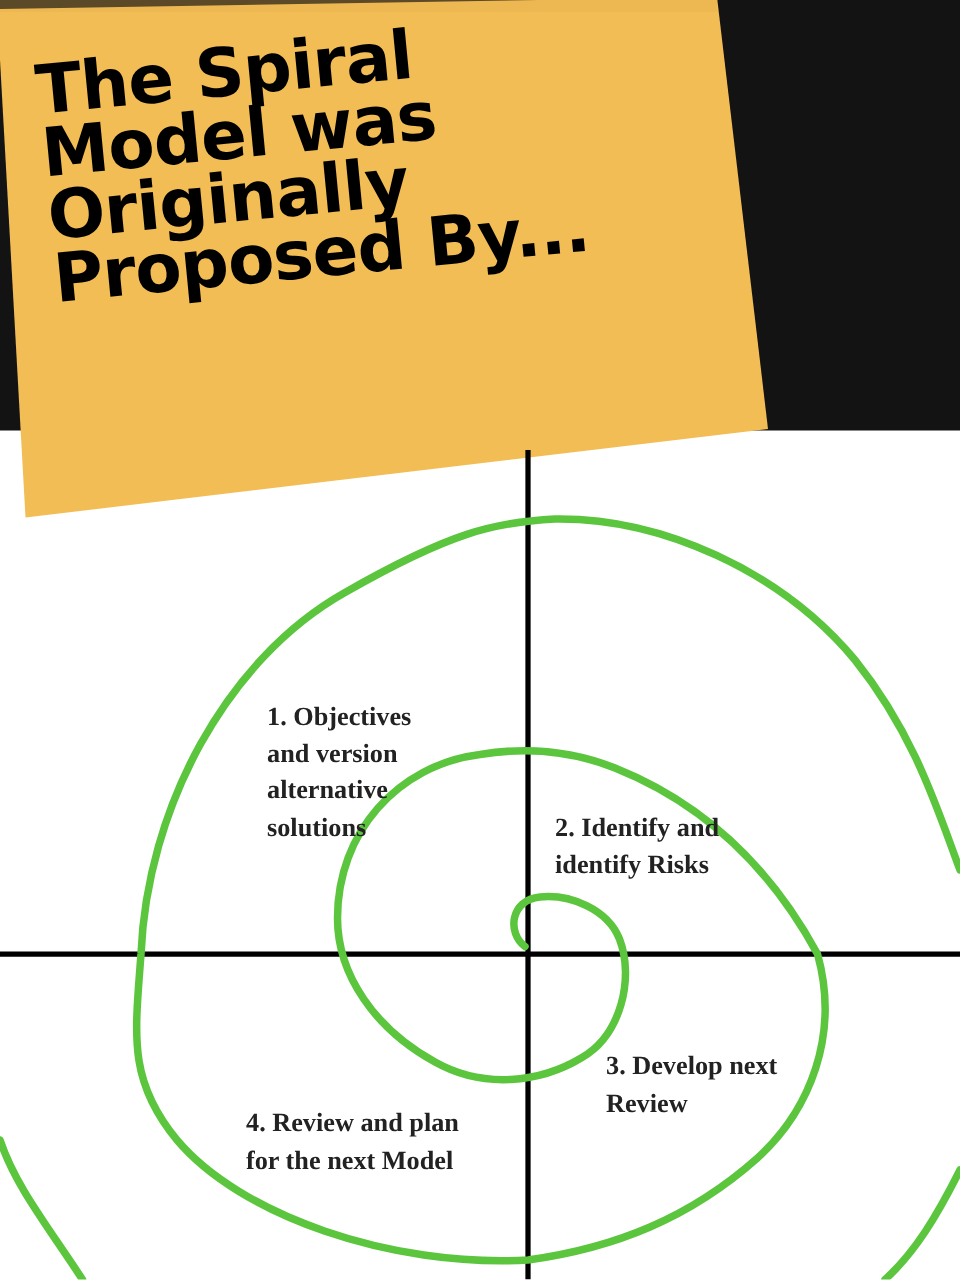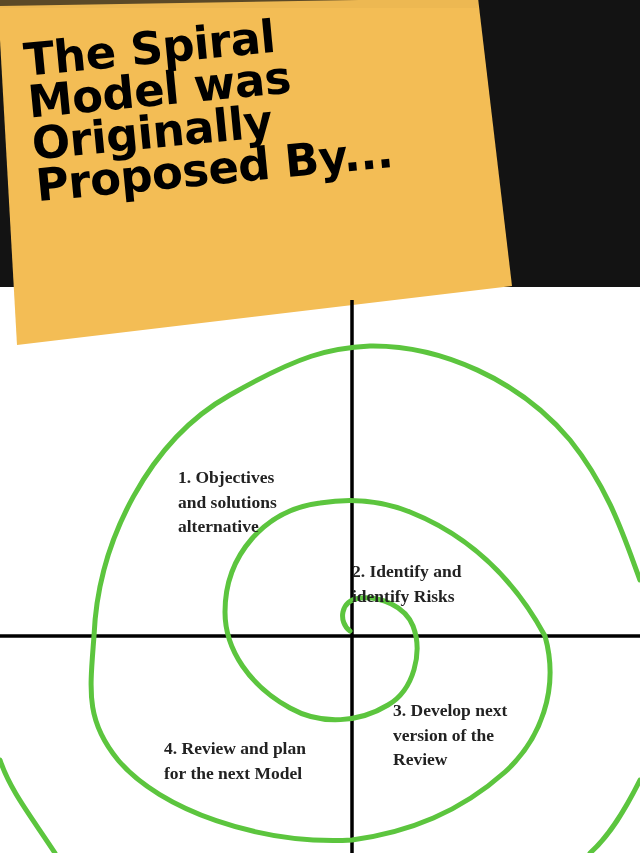"and solutions" span { text: solutions -> version }
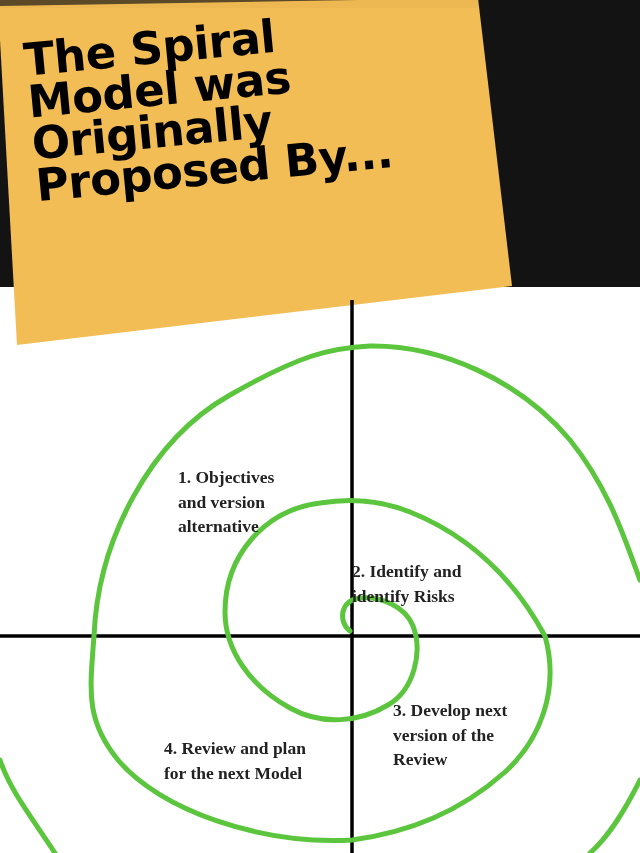"solutions" span { html: none -> <span>solutions</span> }
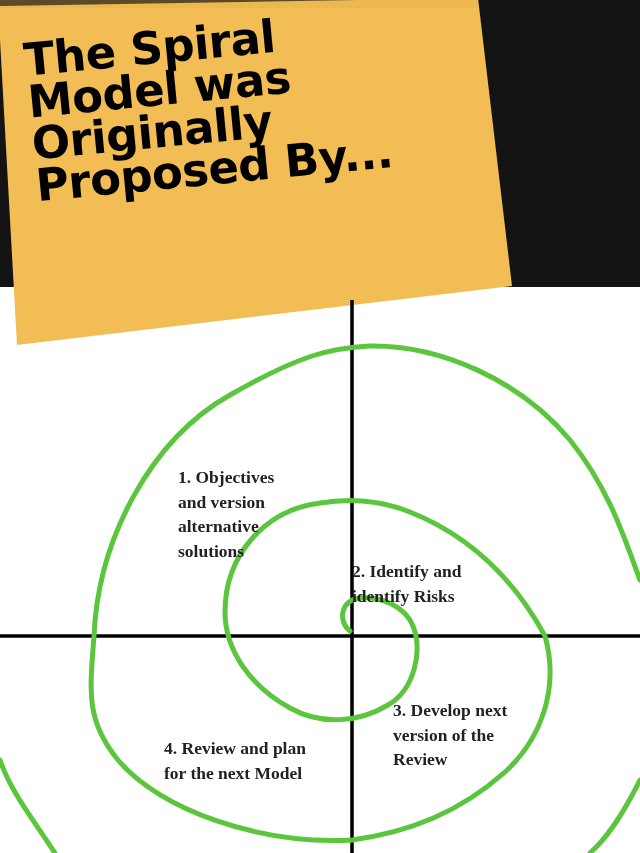"2. Identify and" div.label { left: 352px -> 370px; margin-top: 20px -> none }
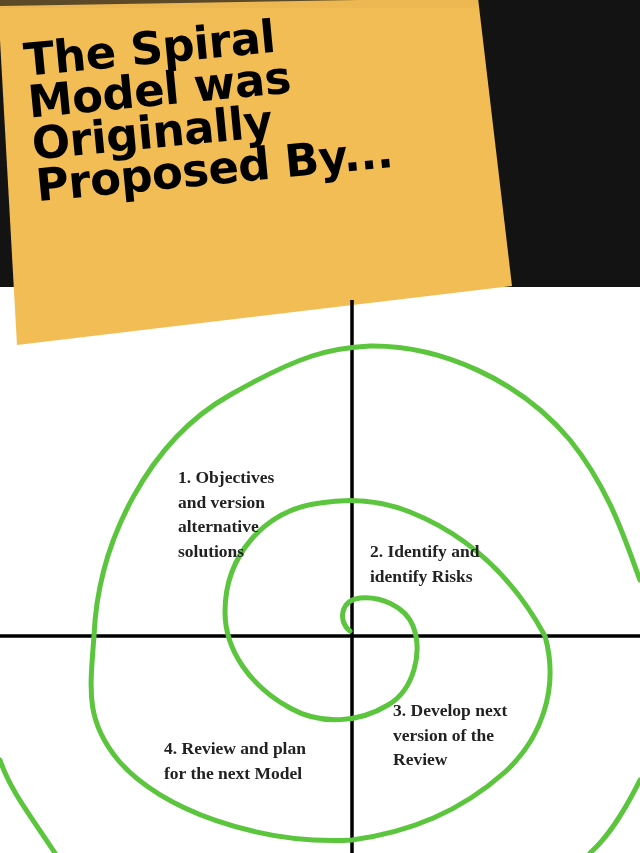"3. Develop next" div.label { left: 393px -> 404px }
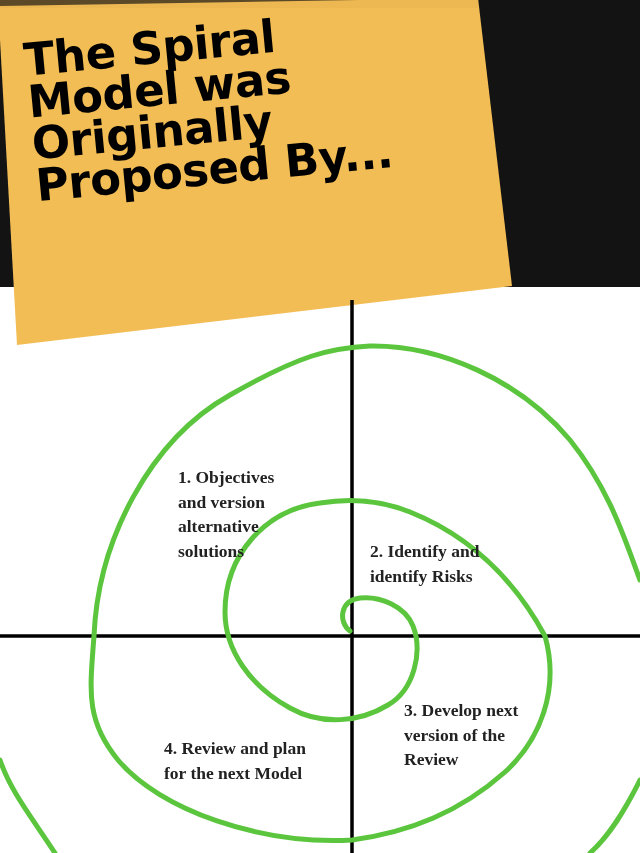"version of the" span { html: <span>version of the</span> -> none }
